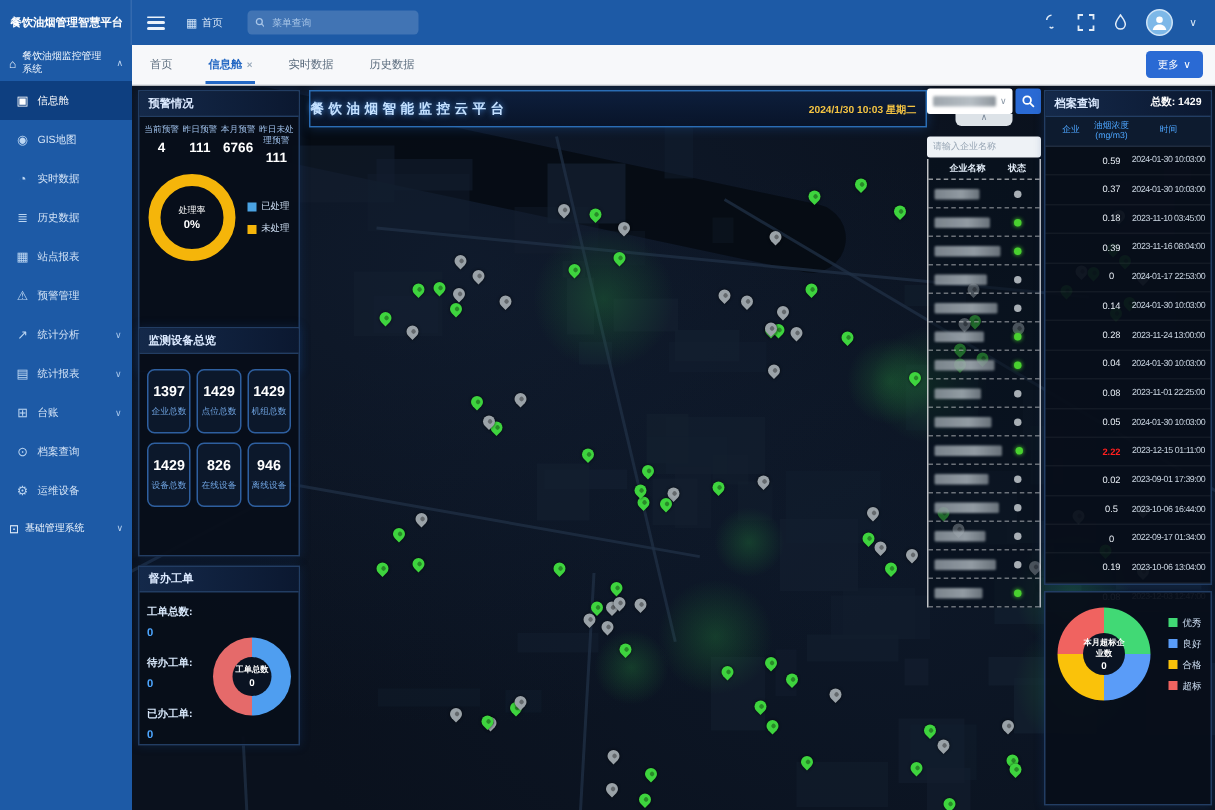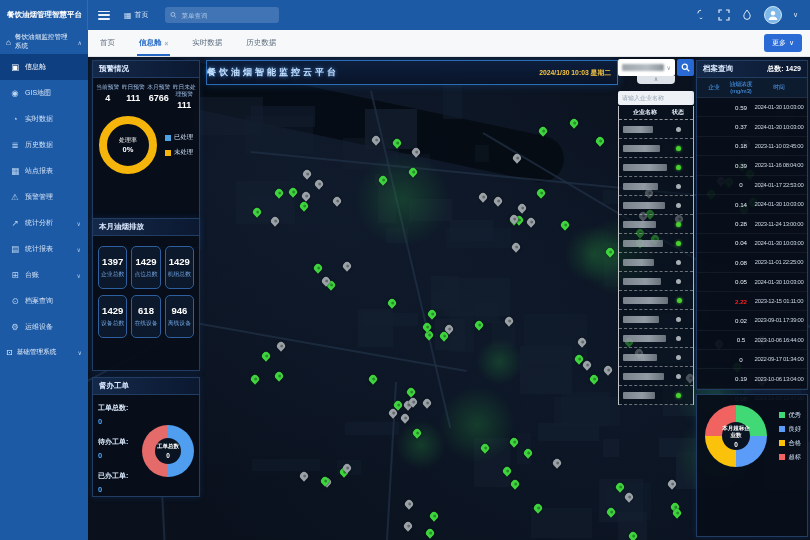"本月油烟排放" span { text: 本月油烟排放 -> 监测设备总览 }
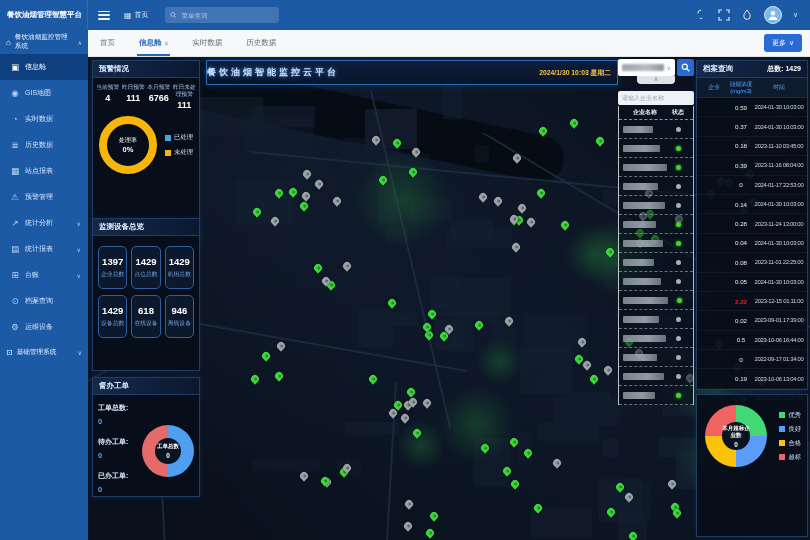"618" div.vl { text: 618 -> 826 }
